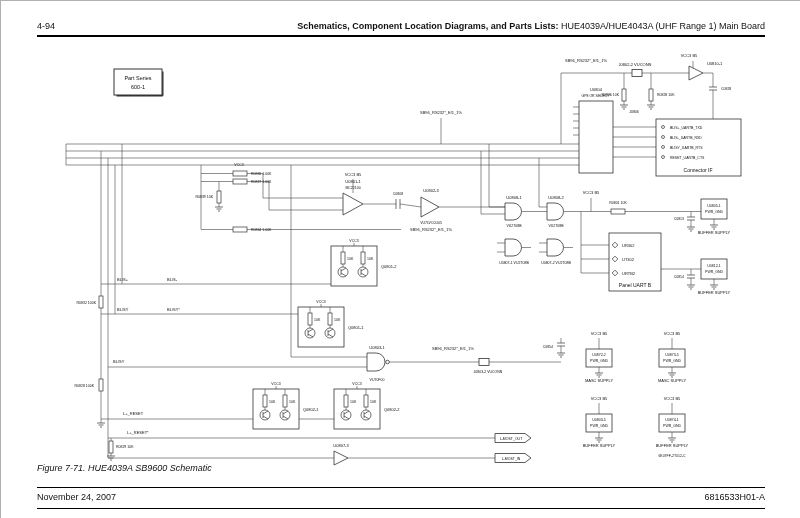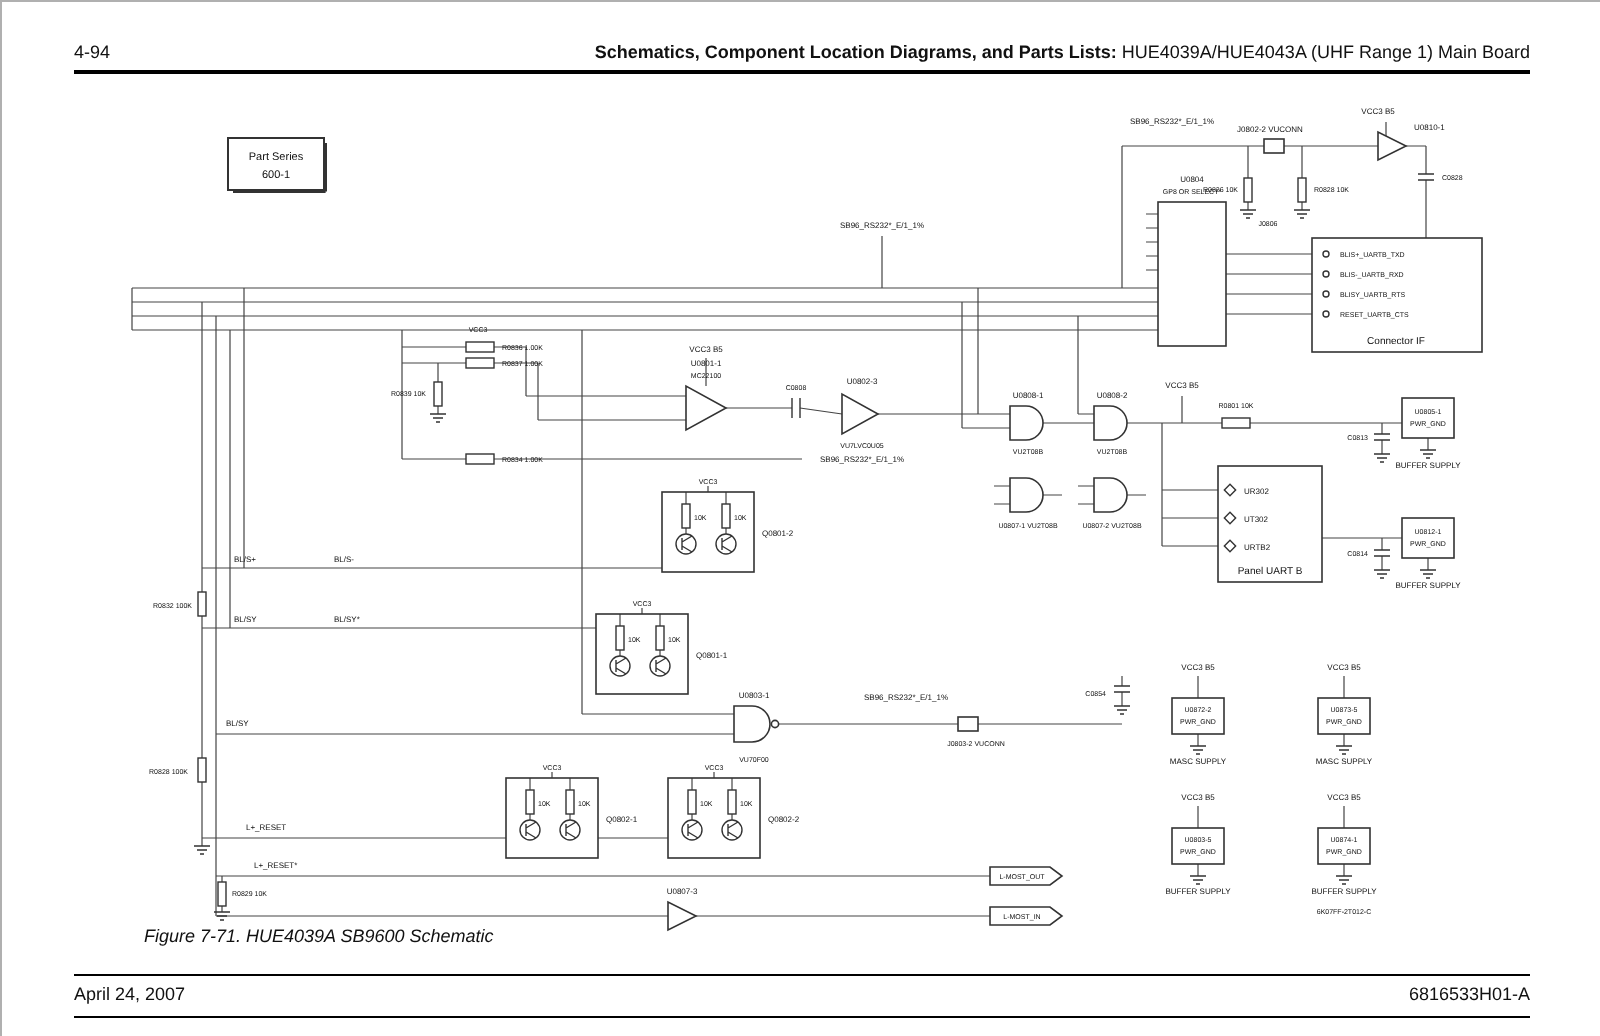"Figure 7-71. HUE4039A SB9600 Schematic" .caption { margin-left: 35px -> none }
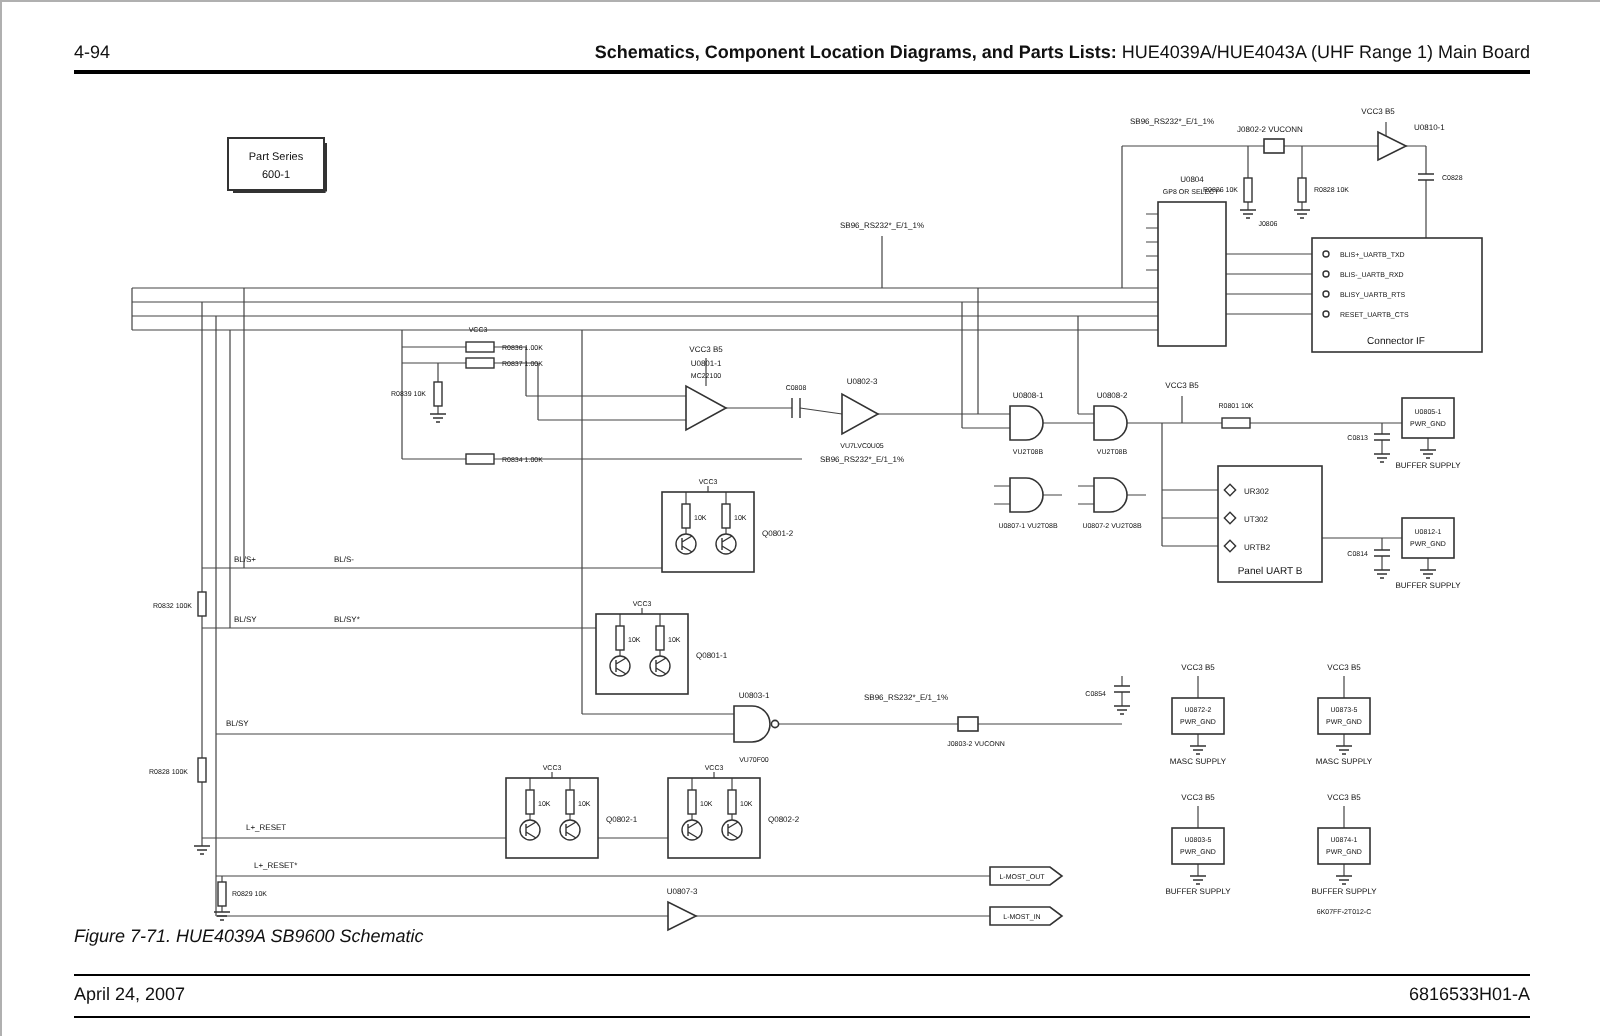"April 24, 2007" span { text: April -> November }
